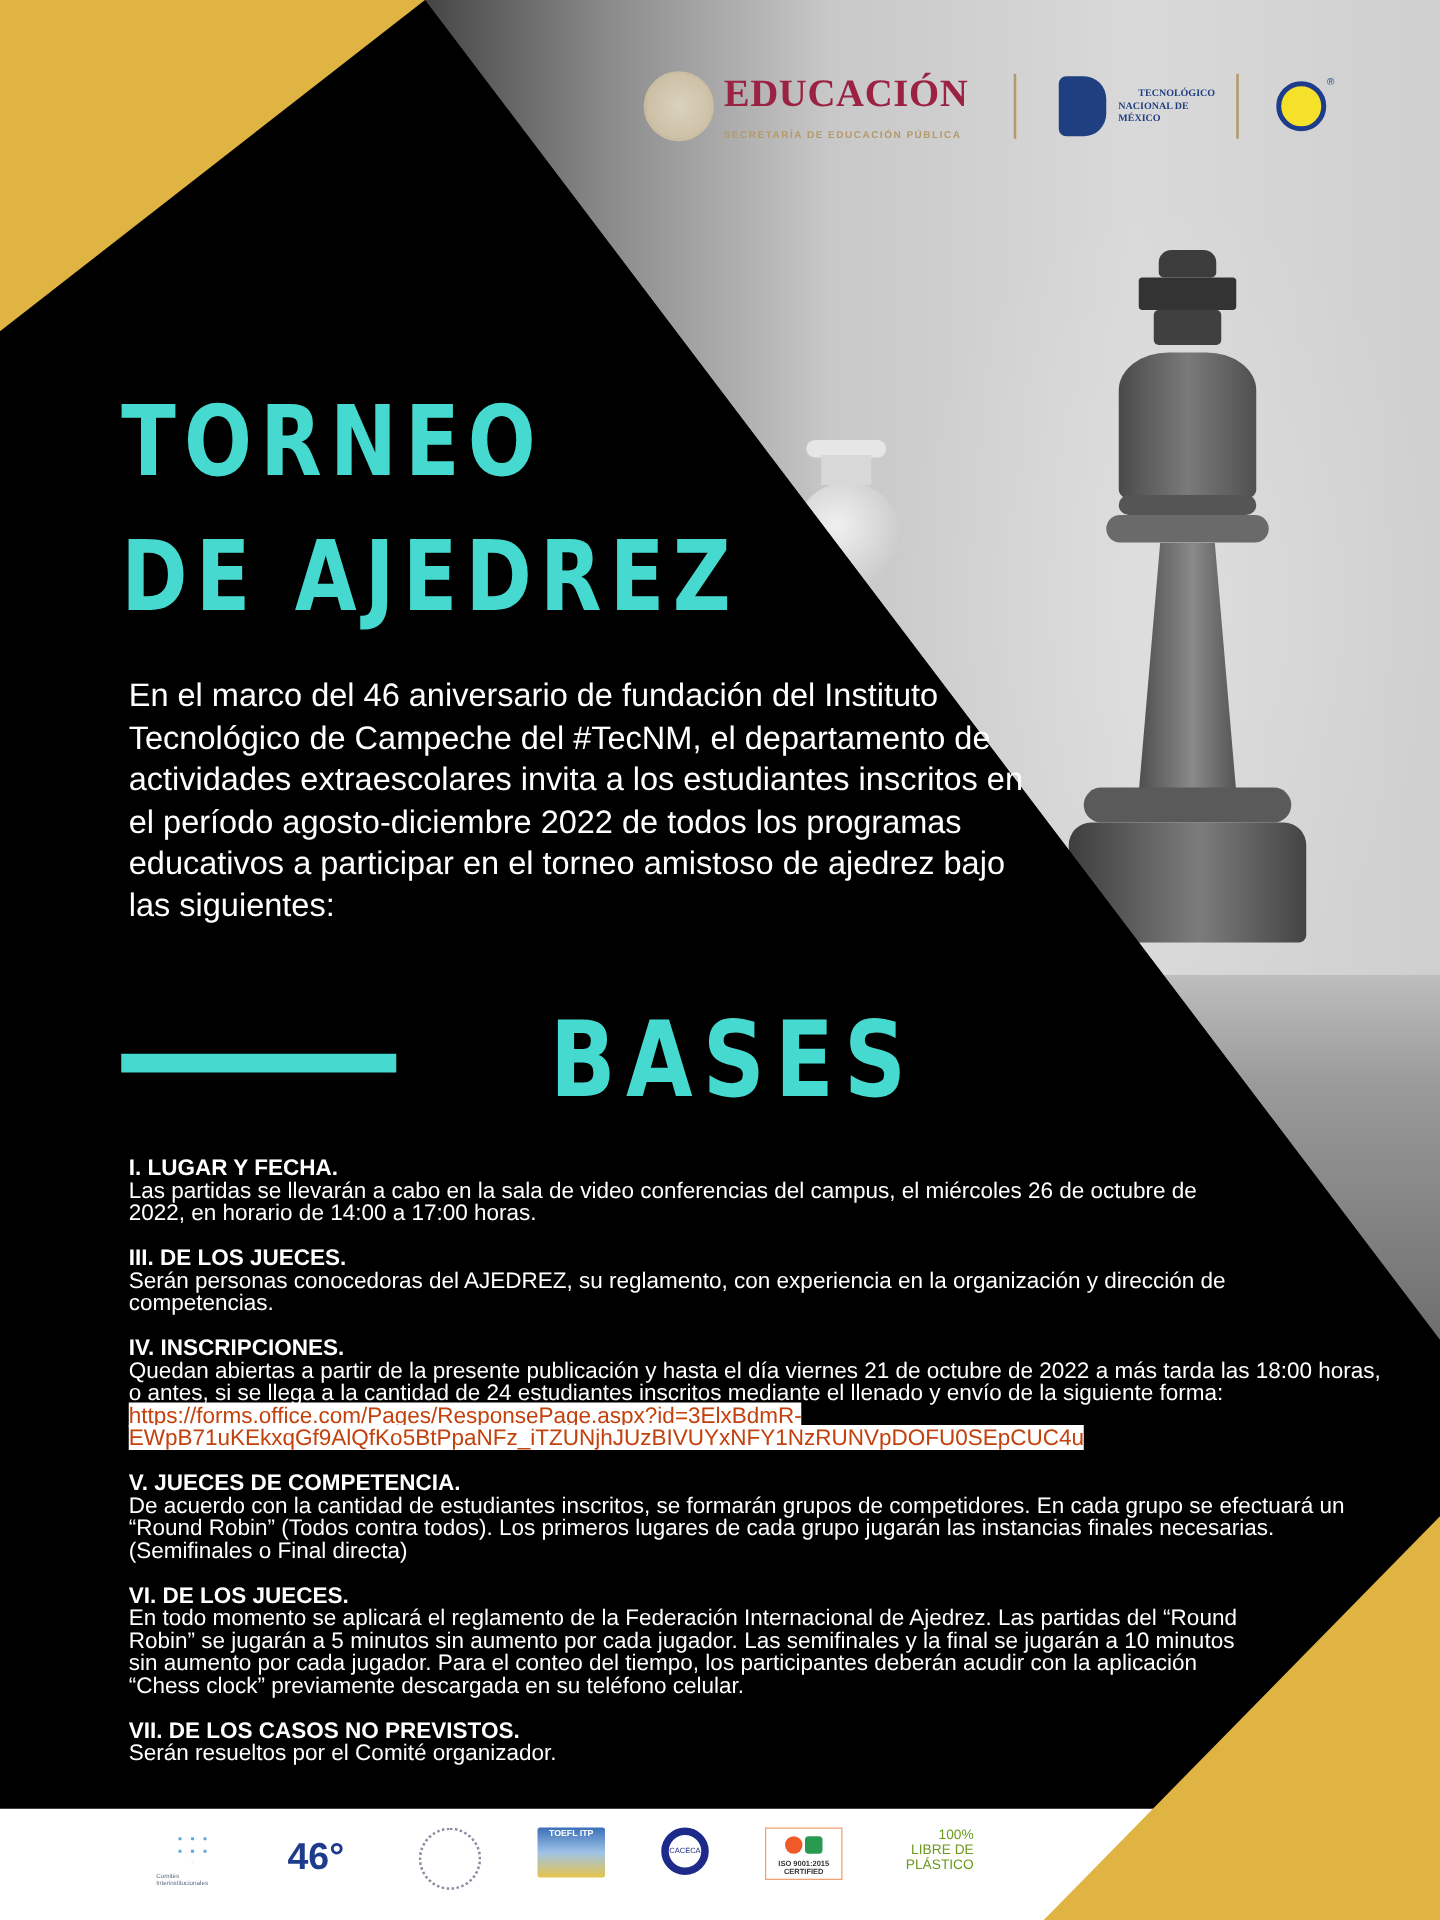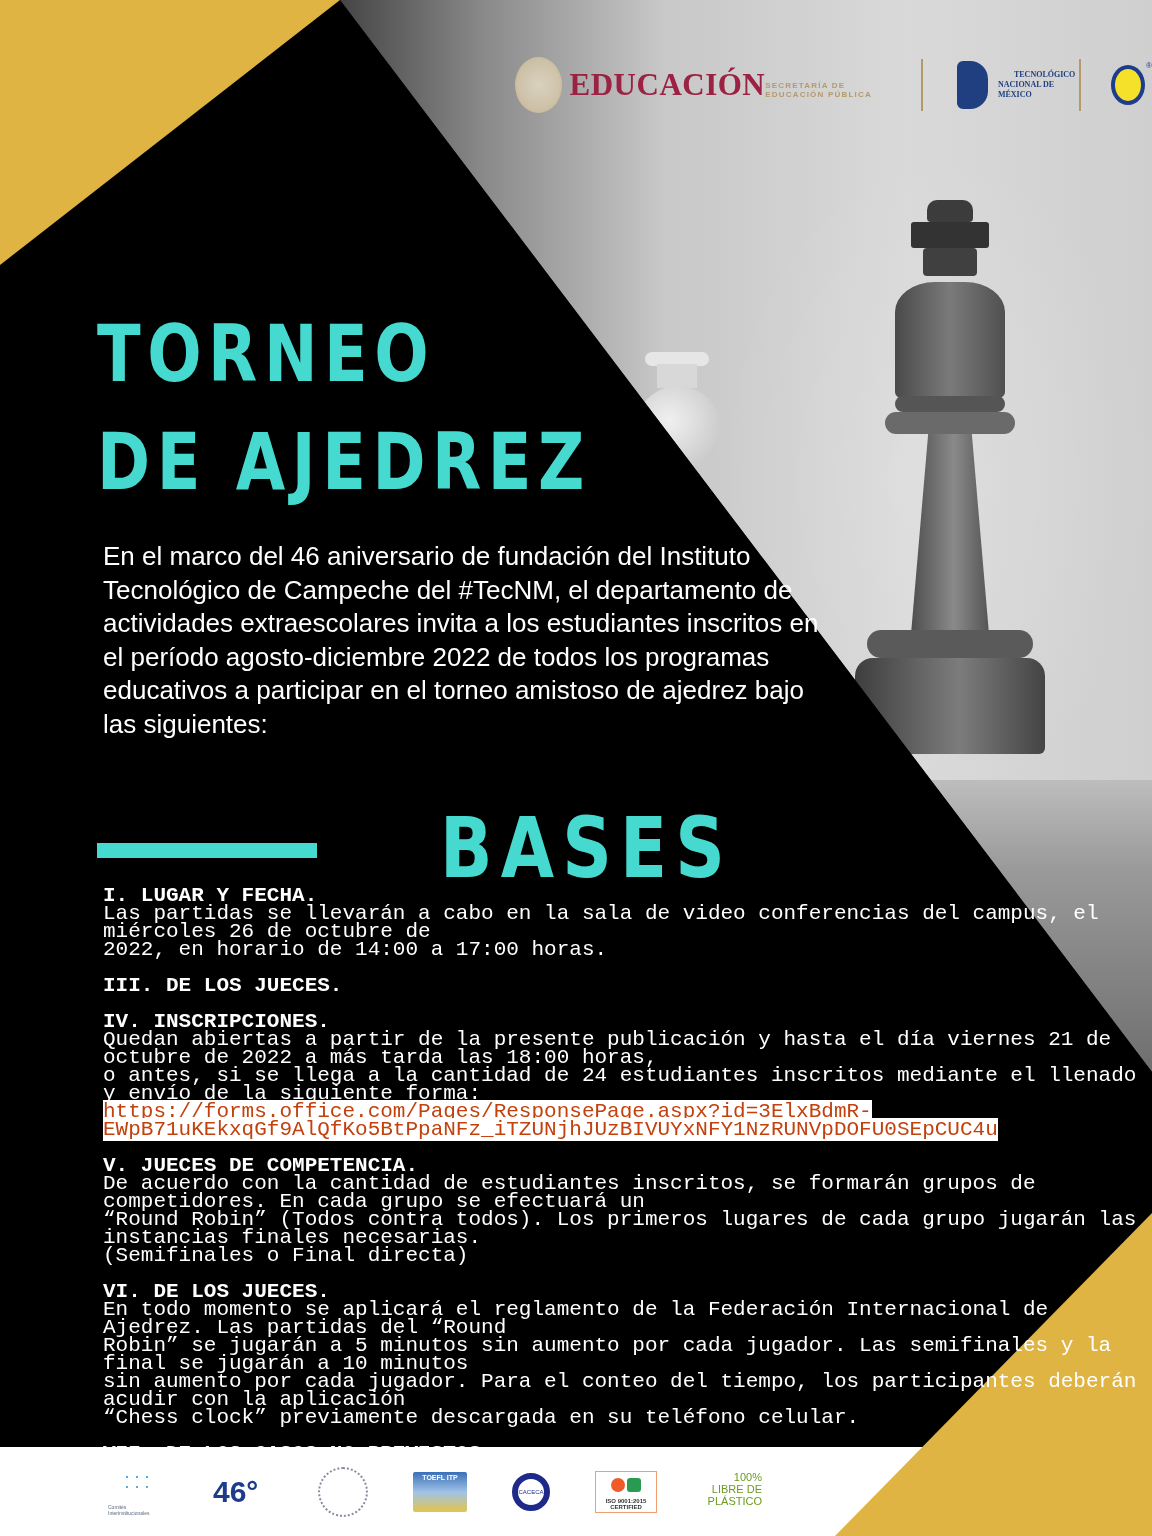"EDUCACIÓN" .edu-block { flex-direction: none -> column }
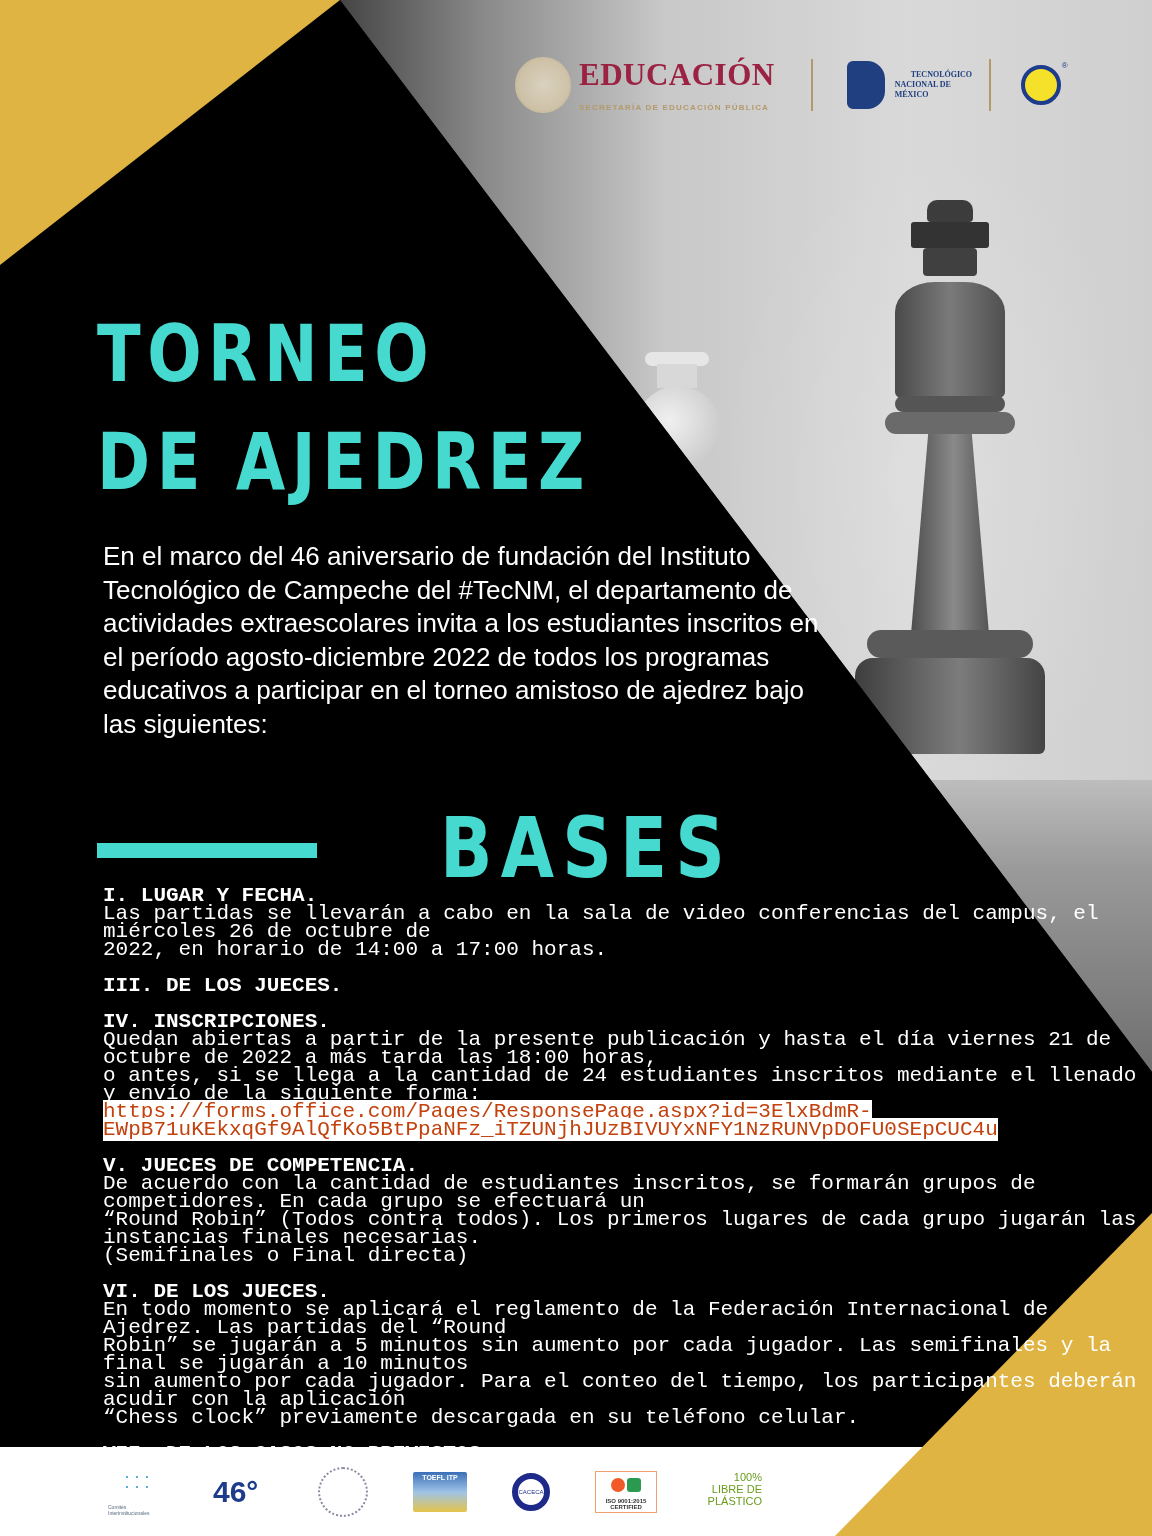"I. LUGAR Y FECHA." .rules { font-family: Liberation Mono, monospace -> Liberation Sans, sans-serif; font-size: 21px -> 18px; top: 887px -> 925px }
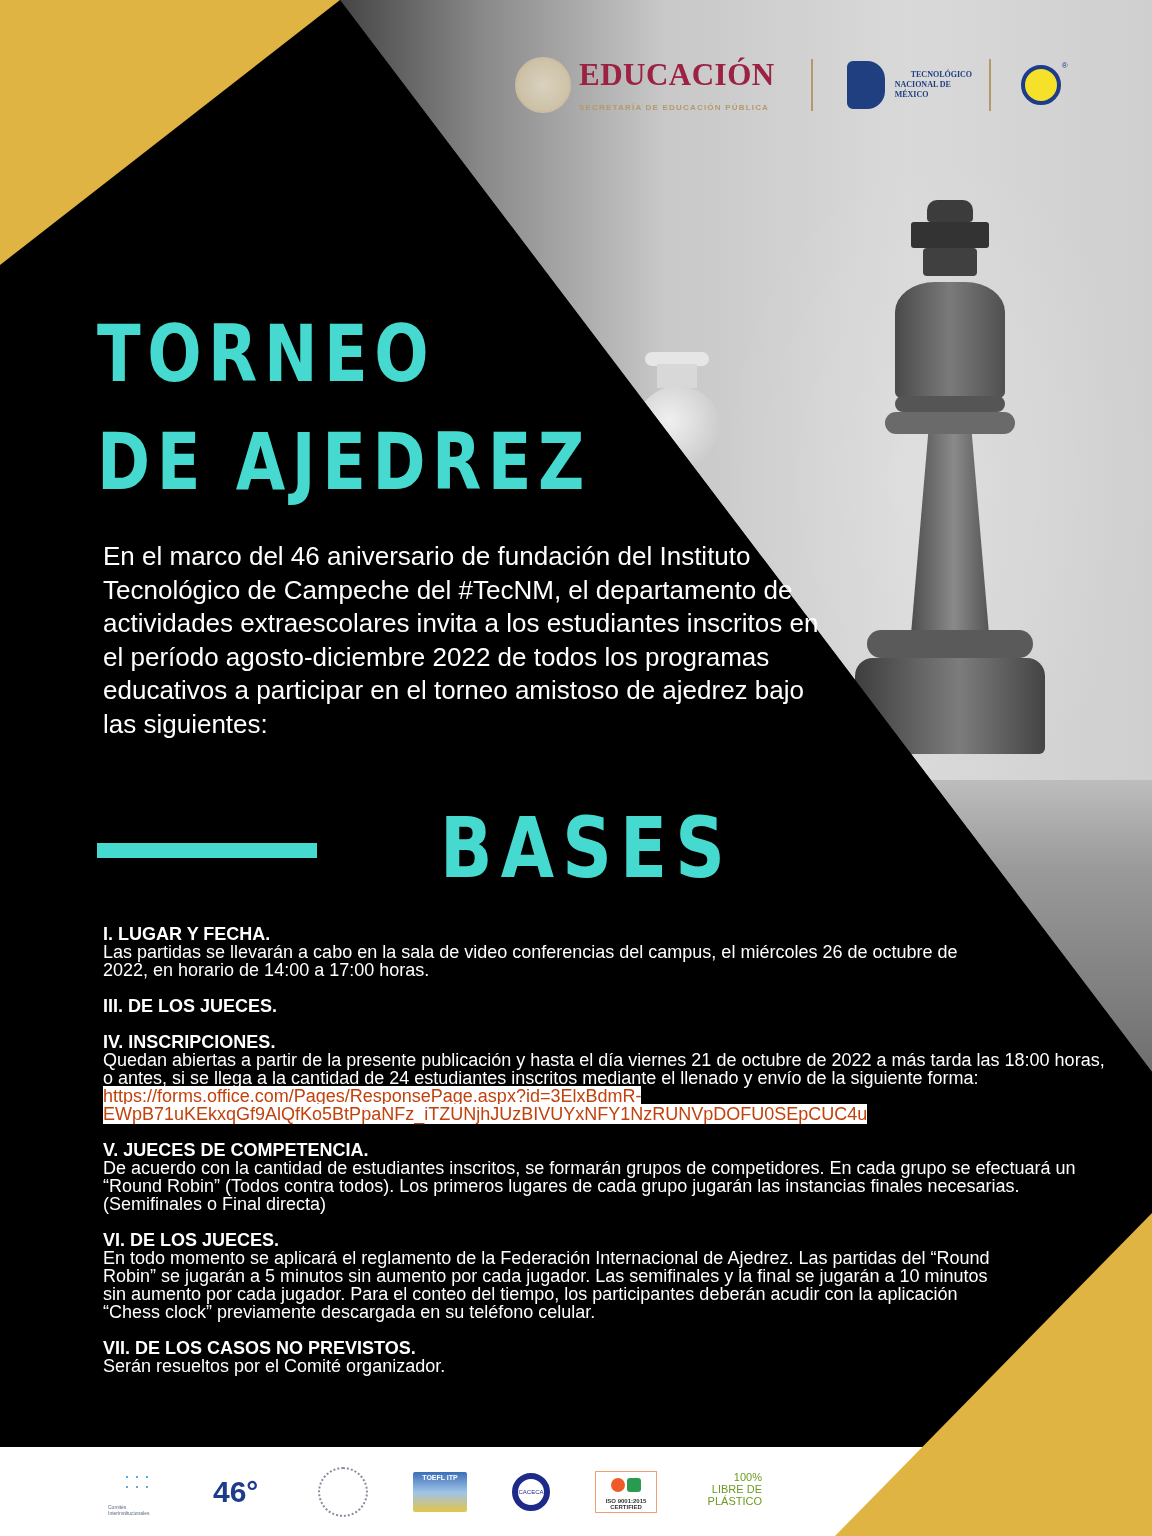"Serán personas conocedoras del AJEDREZ," div.sec-b { html: none -> <div>Serán personas conocedoras del AJEDREZ, su reglamento, con experiencia en la organización y dirección de competencias.</div> }
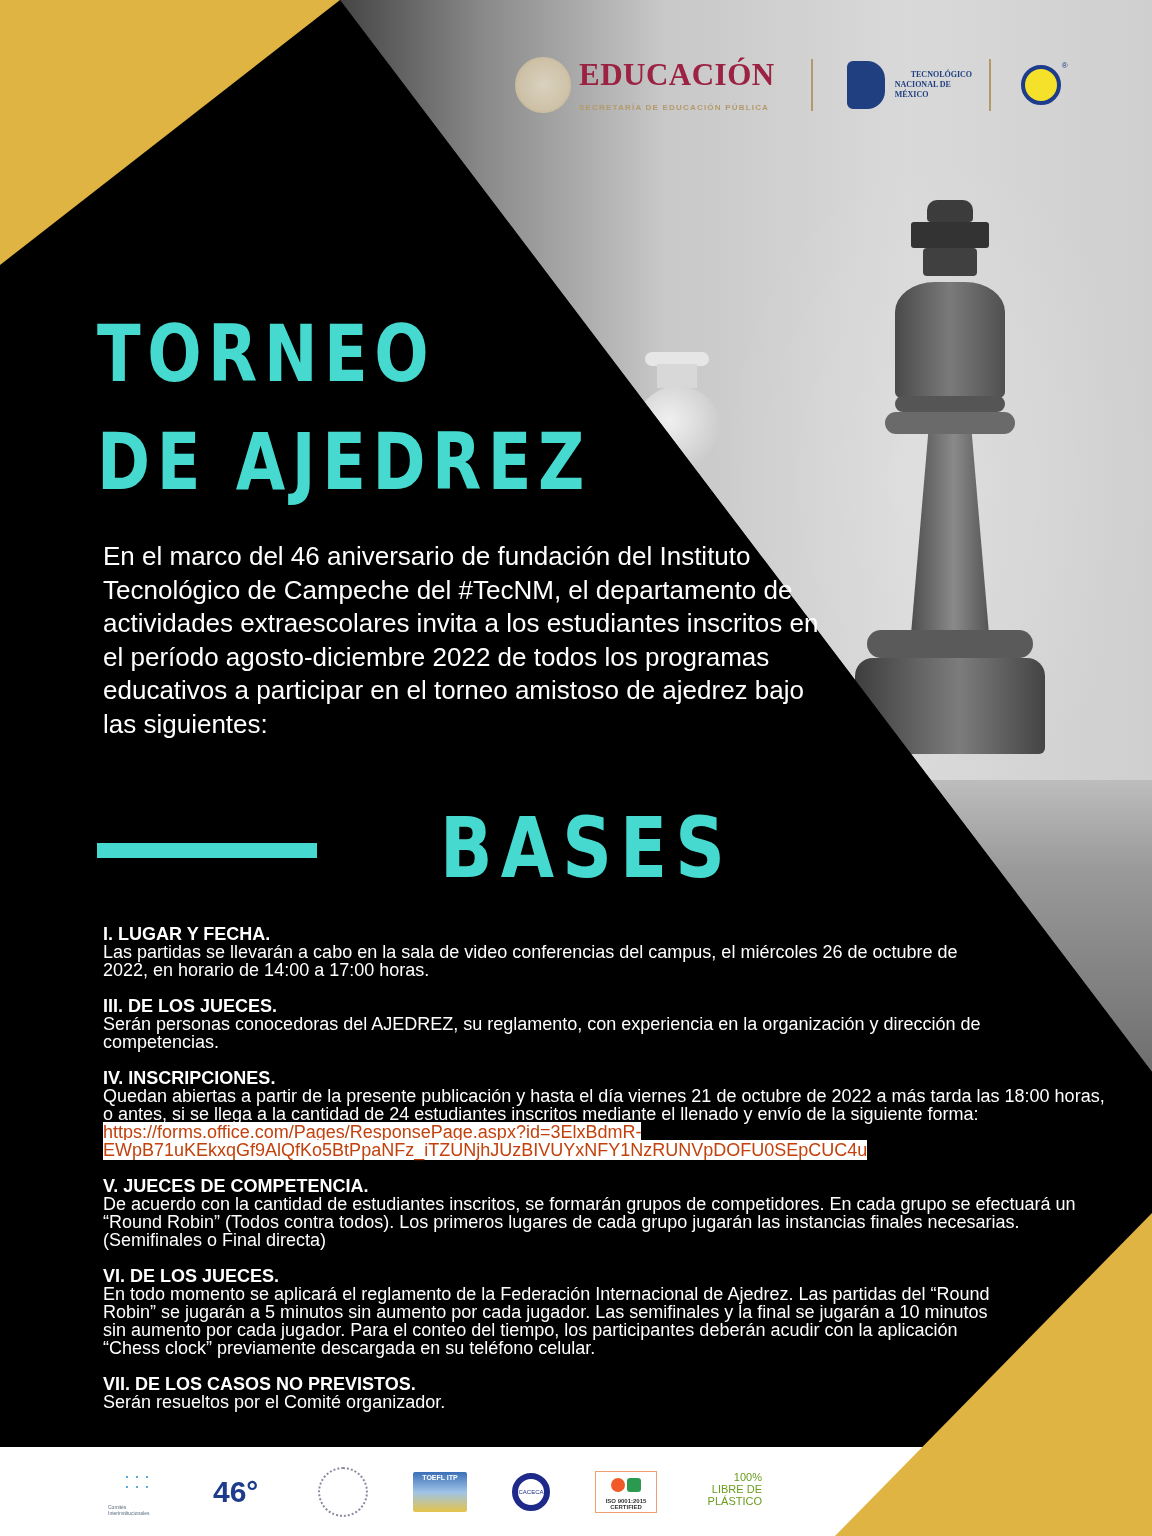"46°" .footer-logos { align-items: center -> flex-start; left: 108px -> 125px }
